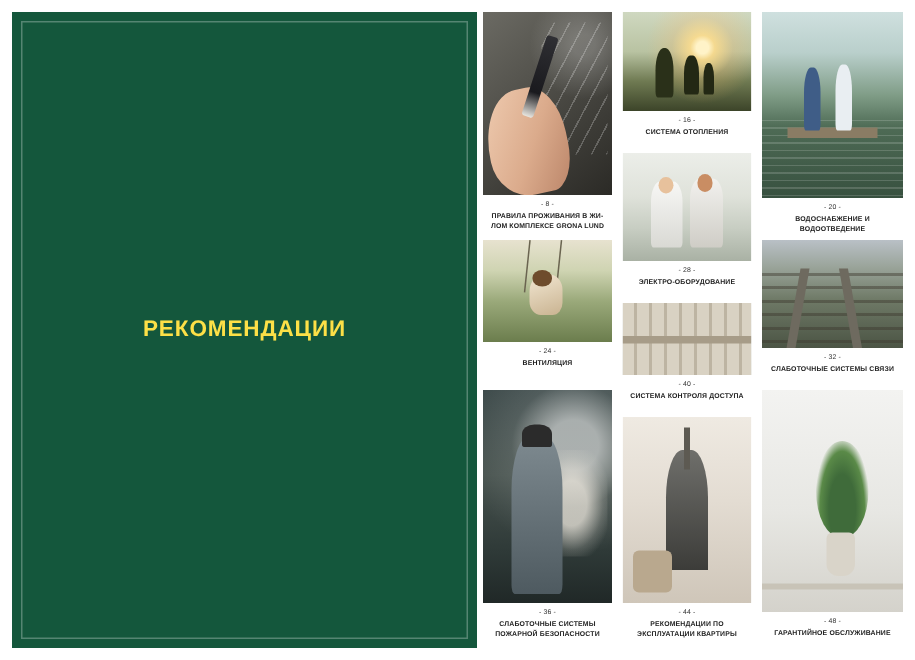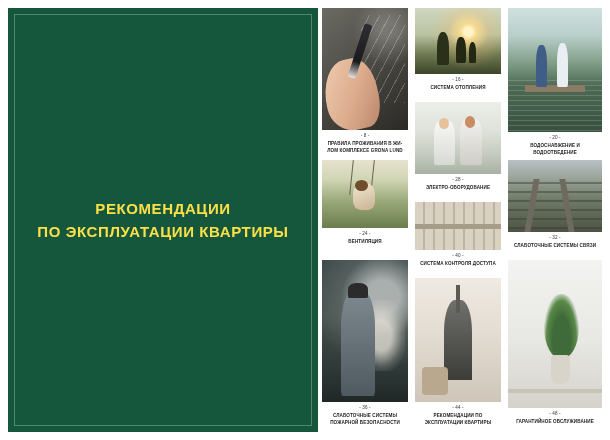"ПО ЭКСПЛУАТАЦИИ КВАРТИРЫ" span.l2 { html: <span>ПО ЭКСПЛУАТАЦИИ КВАРТИРЫ</span> -> none }
